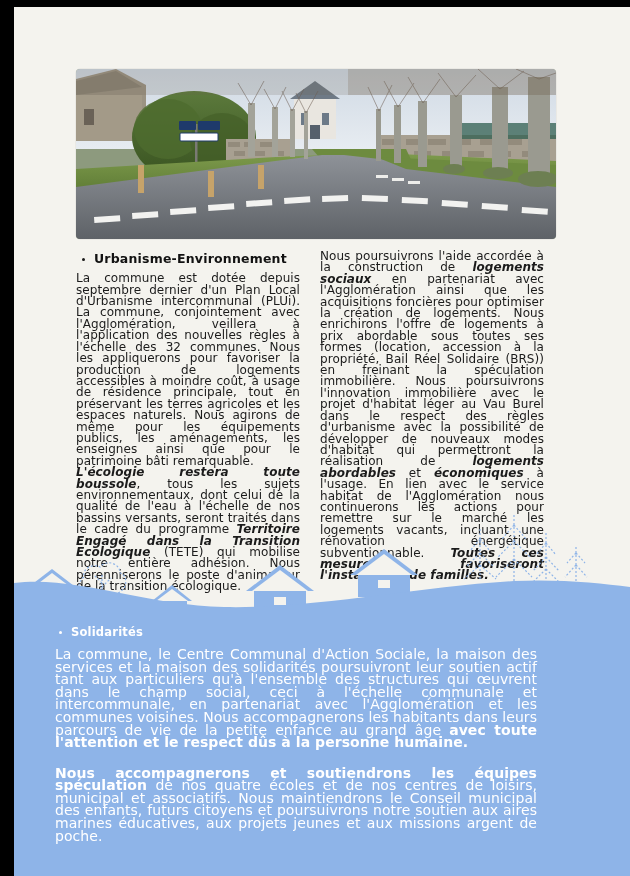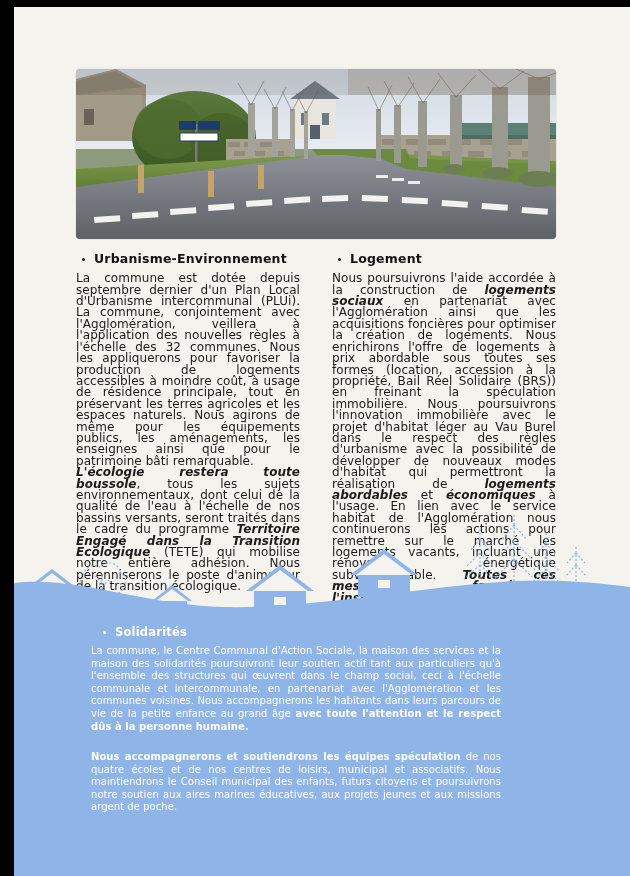"Urbanisme-Environnement" .columns { gap: 32px -> 20px }
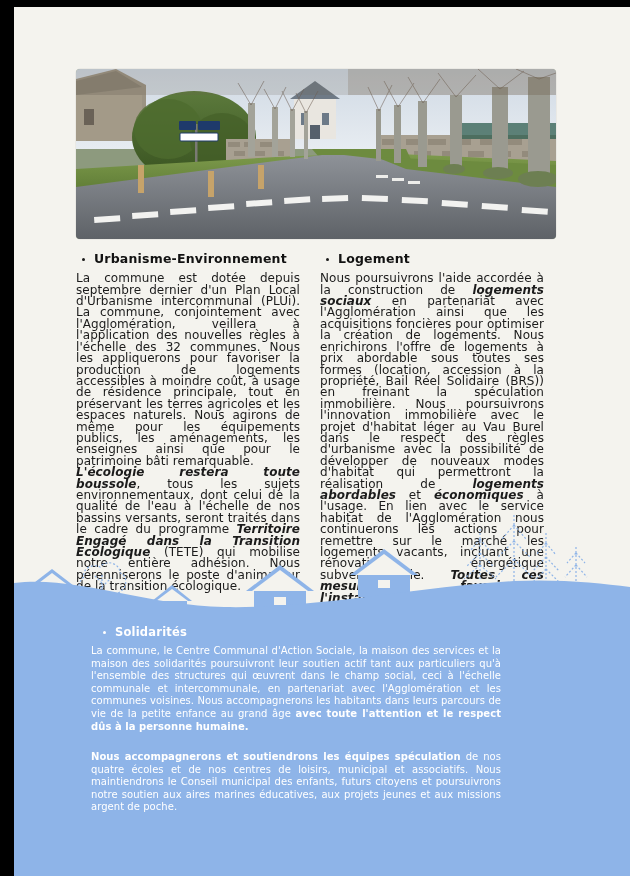"Logement" h2.heading { html: <h2> <span></span> <span>Logement</span> </h2> -> none }
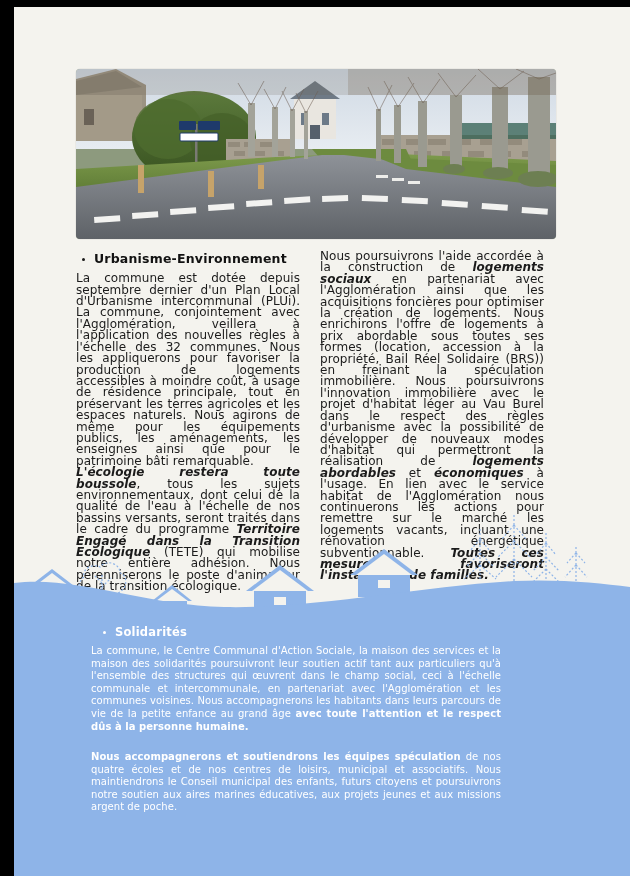"Solidarités" .blue-content { padding: 0 77px -> 0 33px }
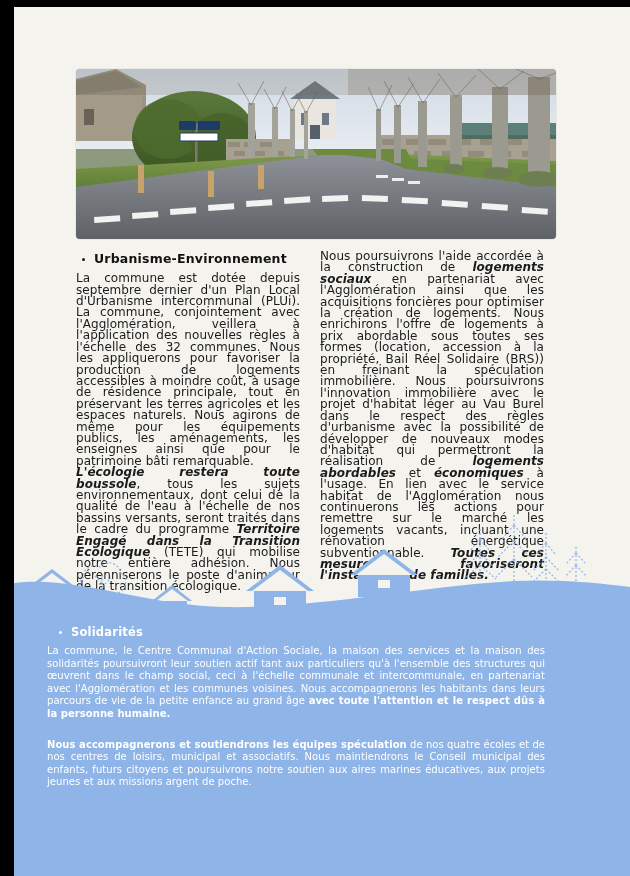"La commune, le Centre Communal" .blue-text { font-size: 10px -> 14px; margin: 0 -> 8px }
